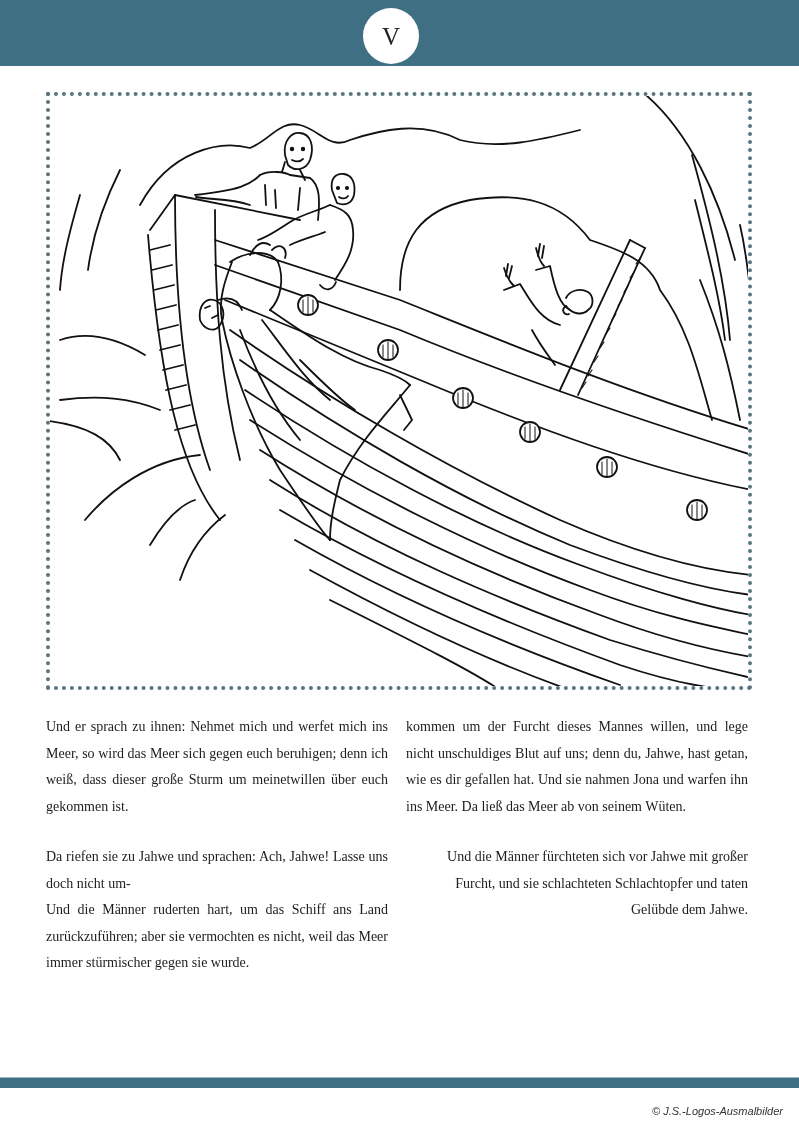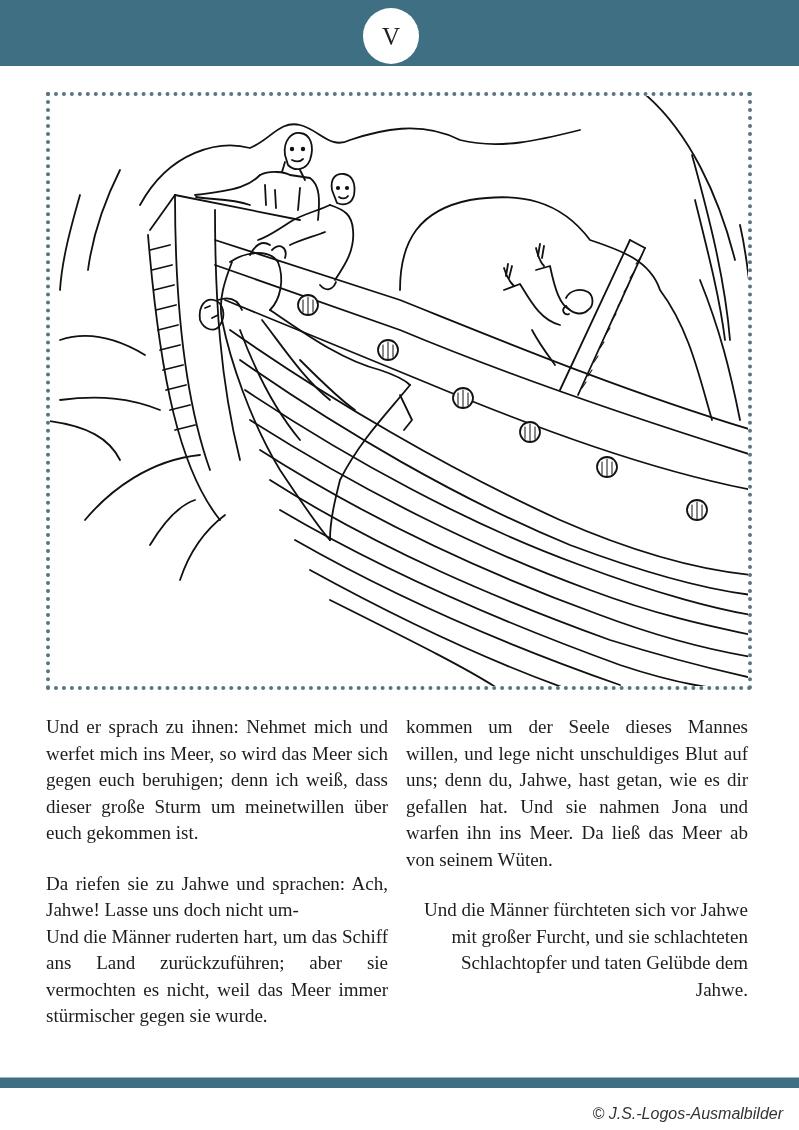"Und er sprach zu ihnen:" .text-col { font-size: 19px -> 14px }
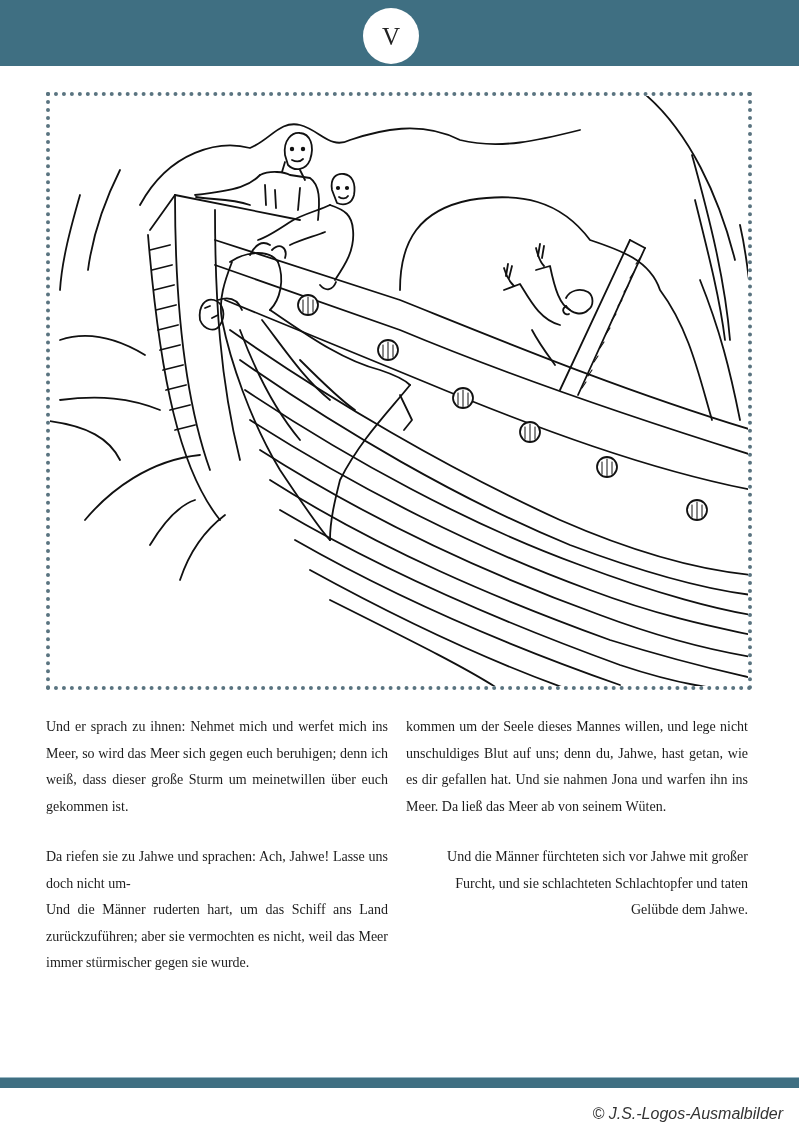"kommen um der Seele dieses" p { text: Seele -> Furcht }
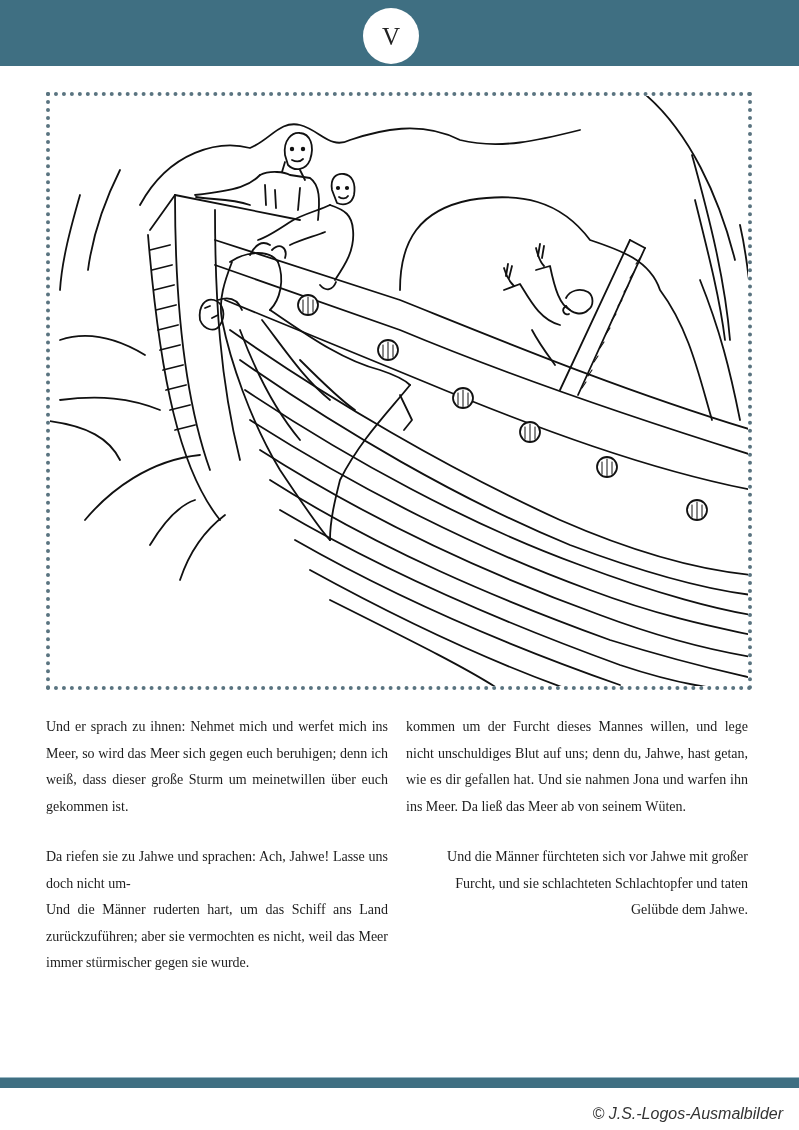"© J.S.-Logos-Ausmalbilder" .copyright { font-size: 16px -> 11px }
